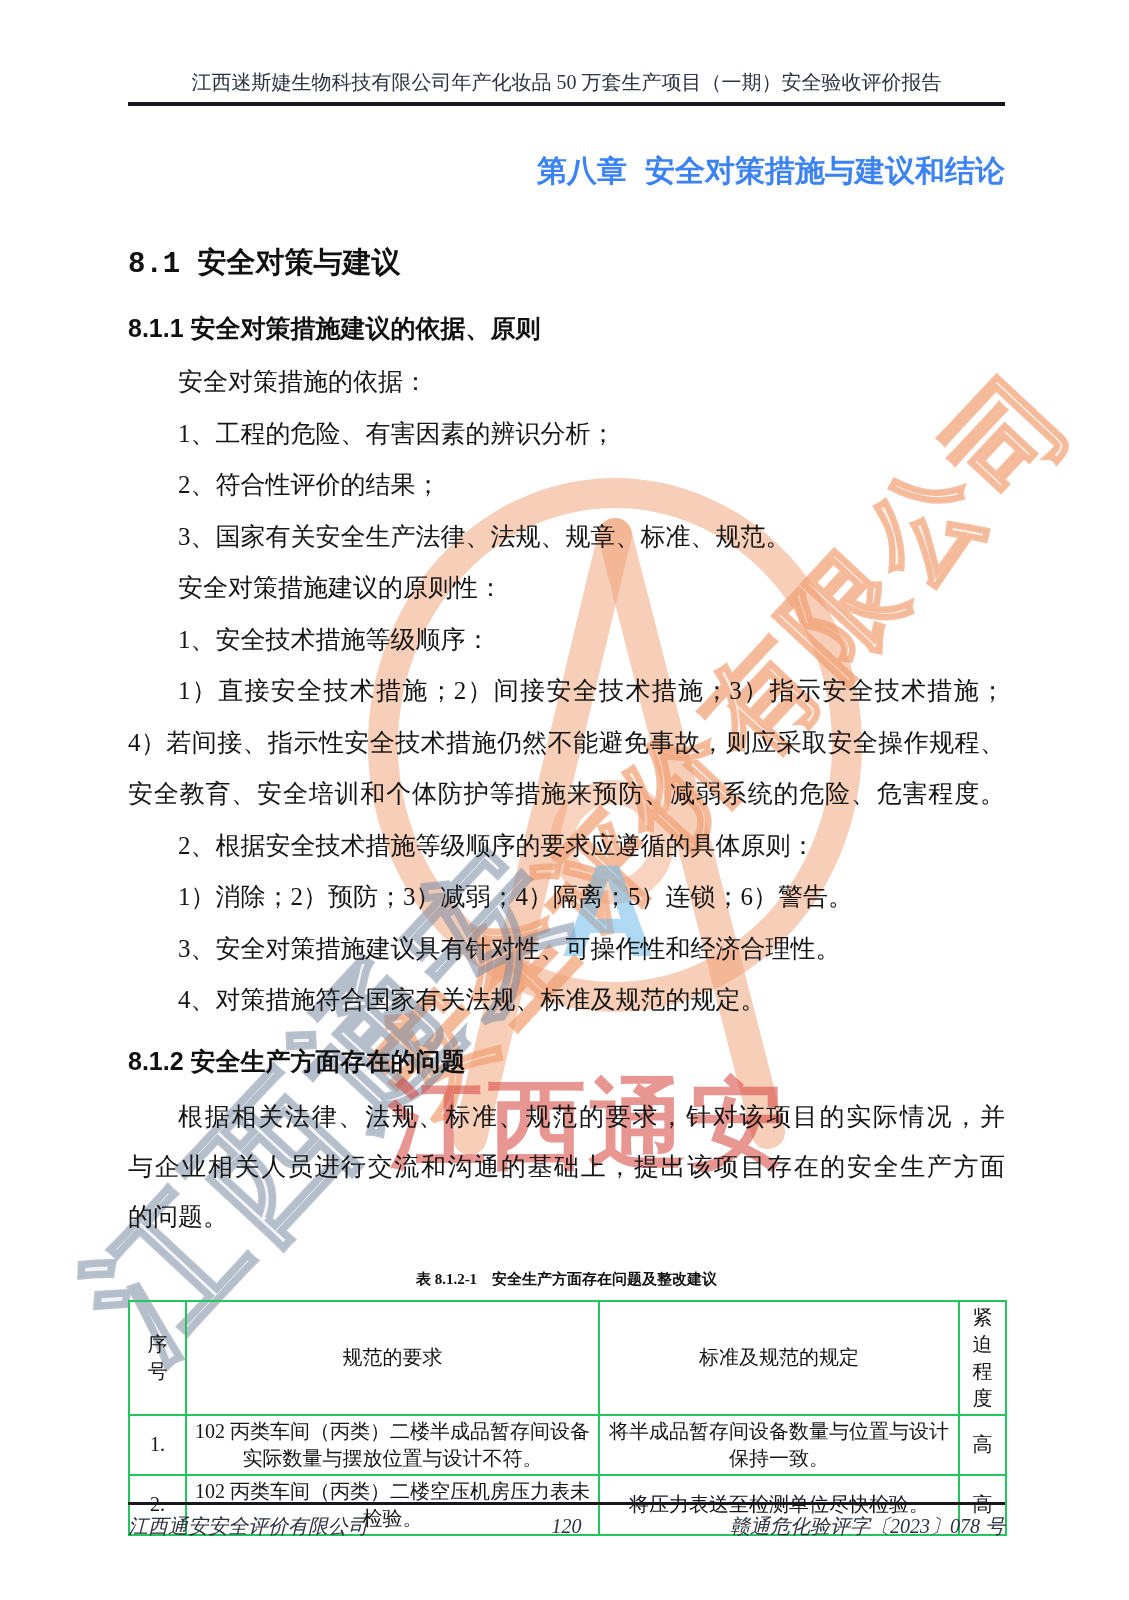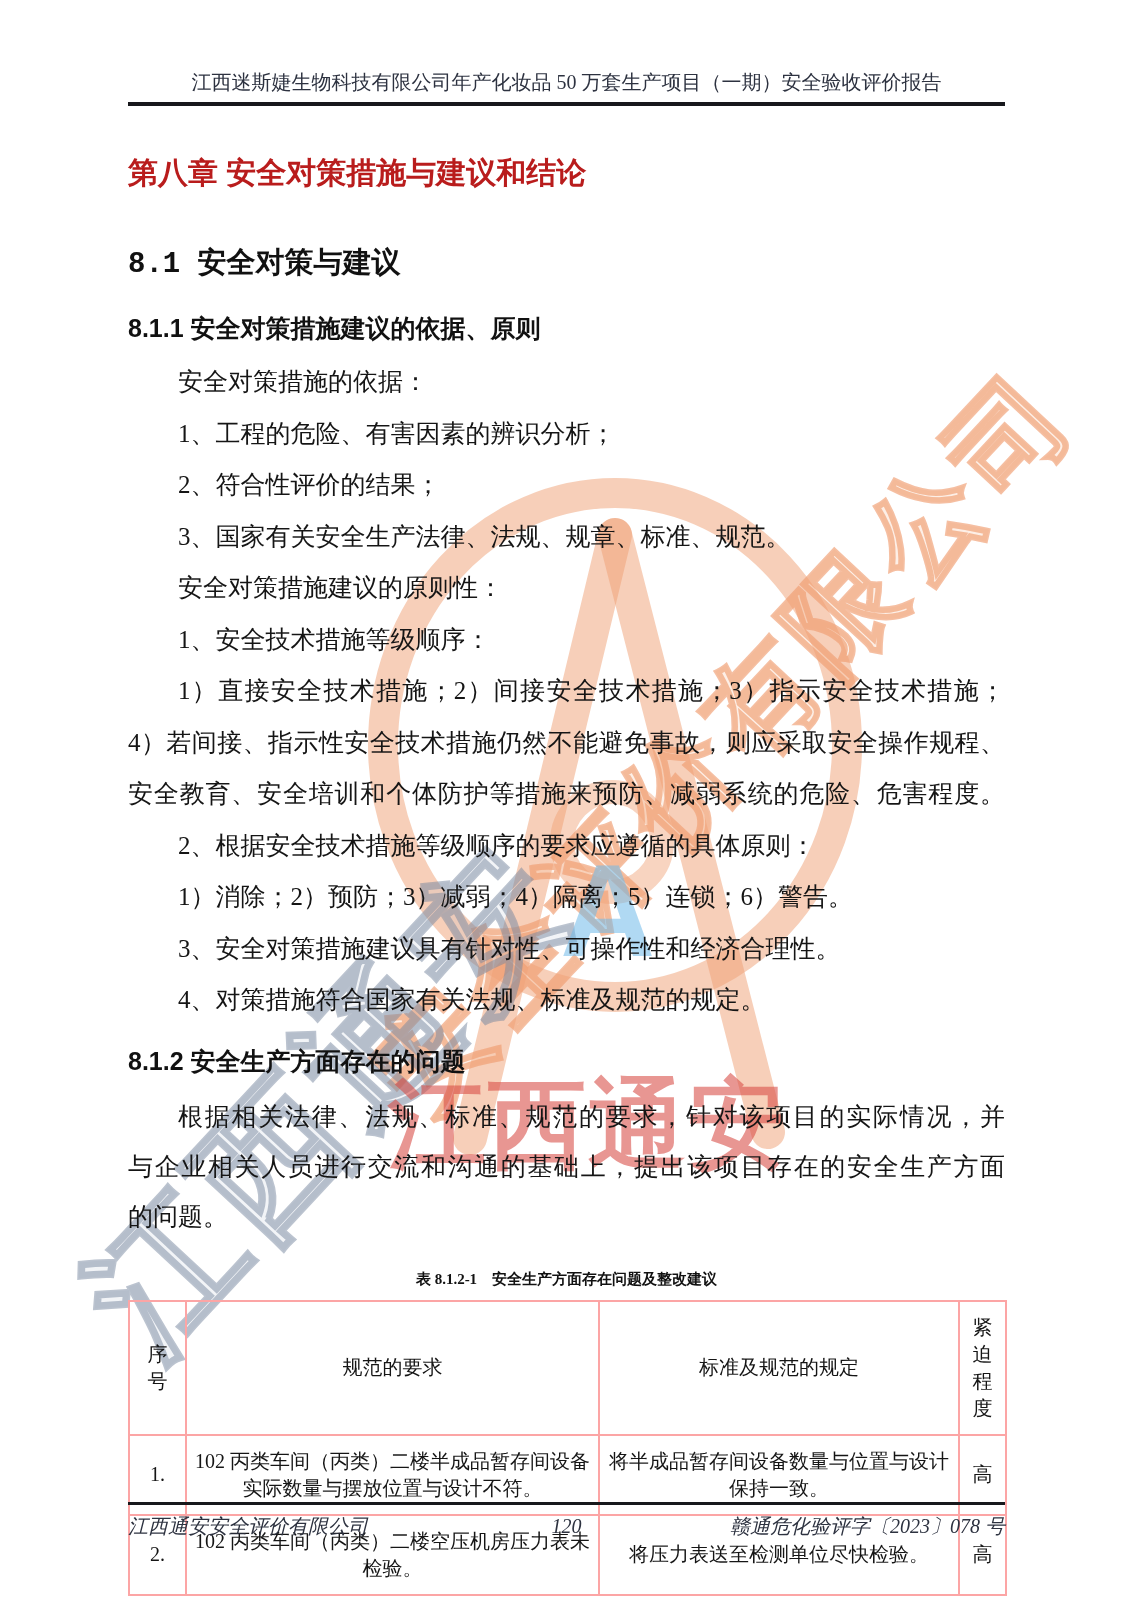"第八章 安全对策措施与建议和结论" .chapter-title { color: #b91c1c -> #3b82f6; font-family: Liberation Sans, sans-serif -> Liberation Mono, monospace; text-align: left -> right }
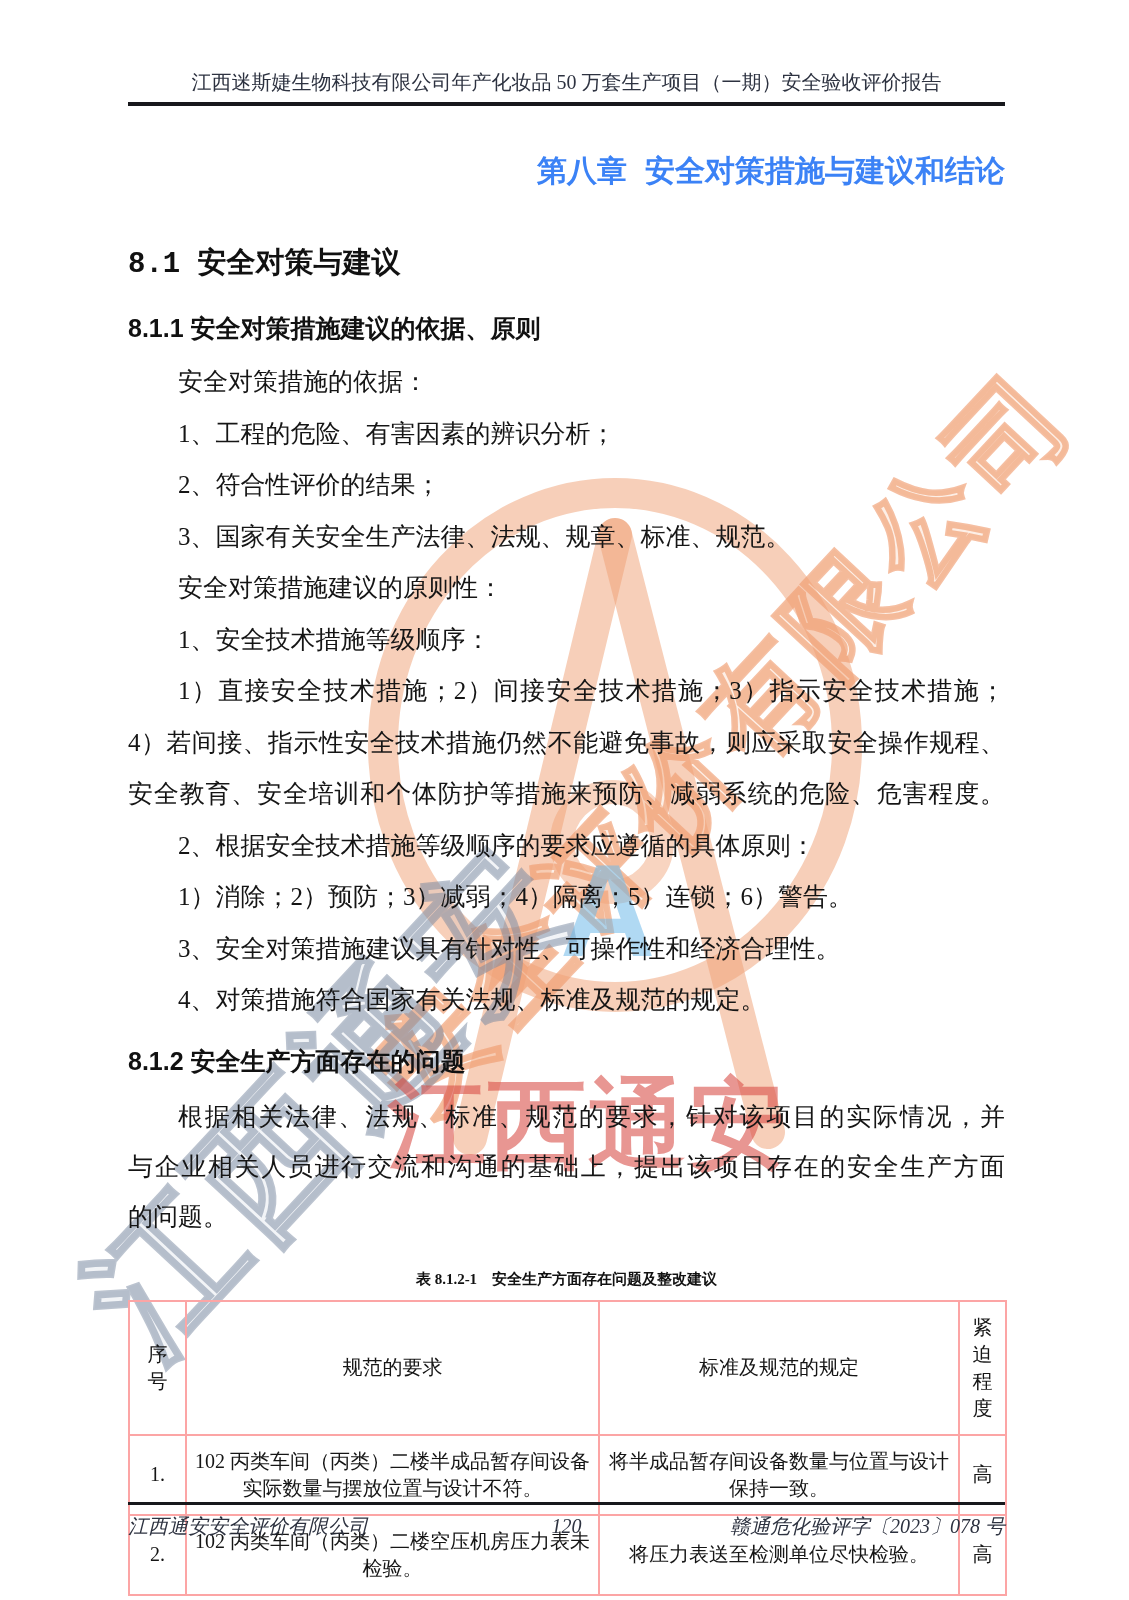"紧迫程度" table.issues th, table.issues td { border: 2px solid #fca5a5 -> 2px solid #22c55e; padding: 12px 8px -> 2px 8px }
